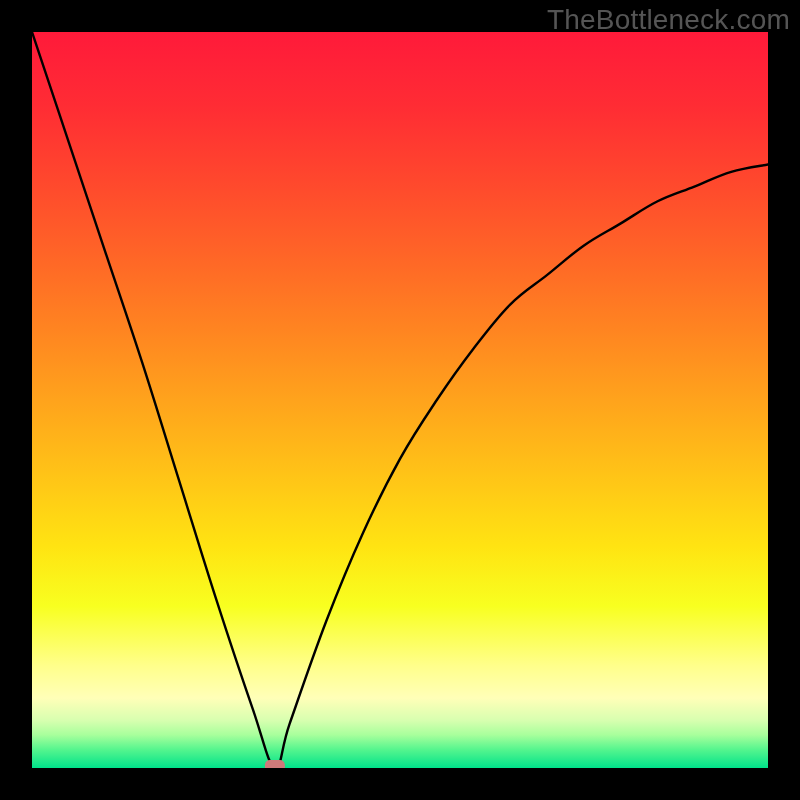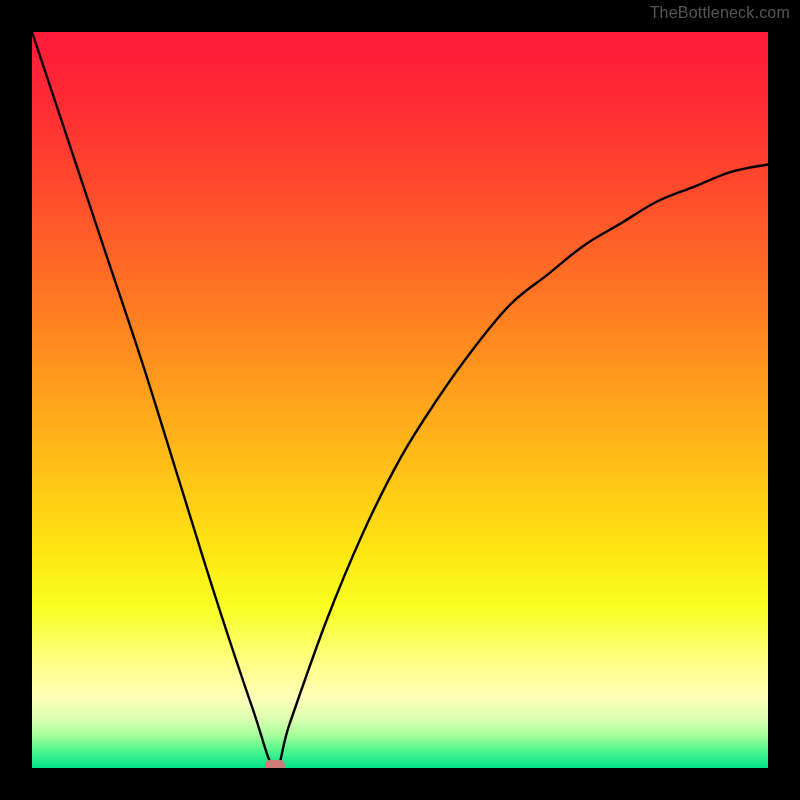"TheBottleneck.com" .watermark { font-size: 16px -> 28px }
